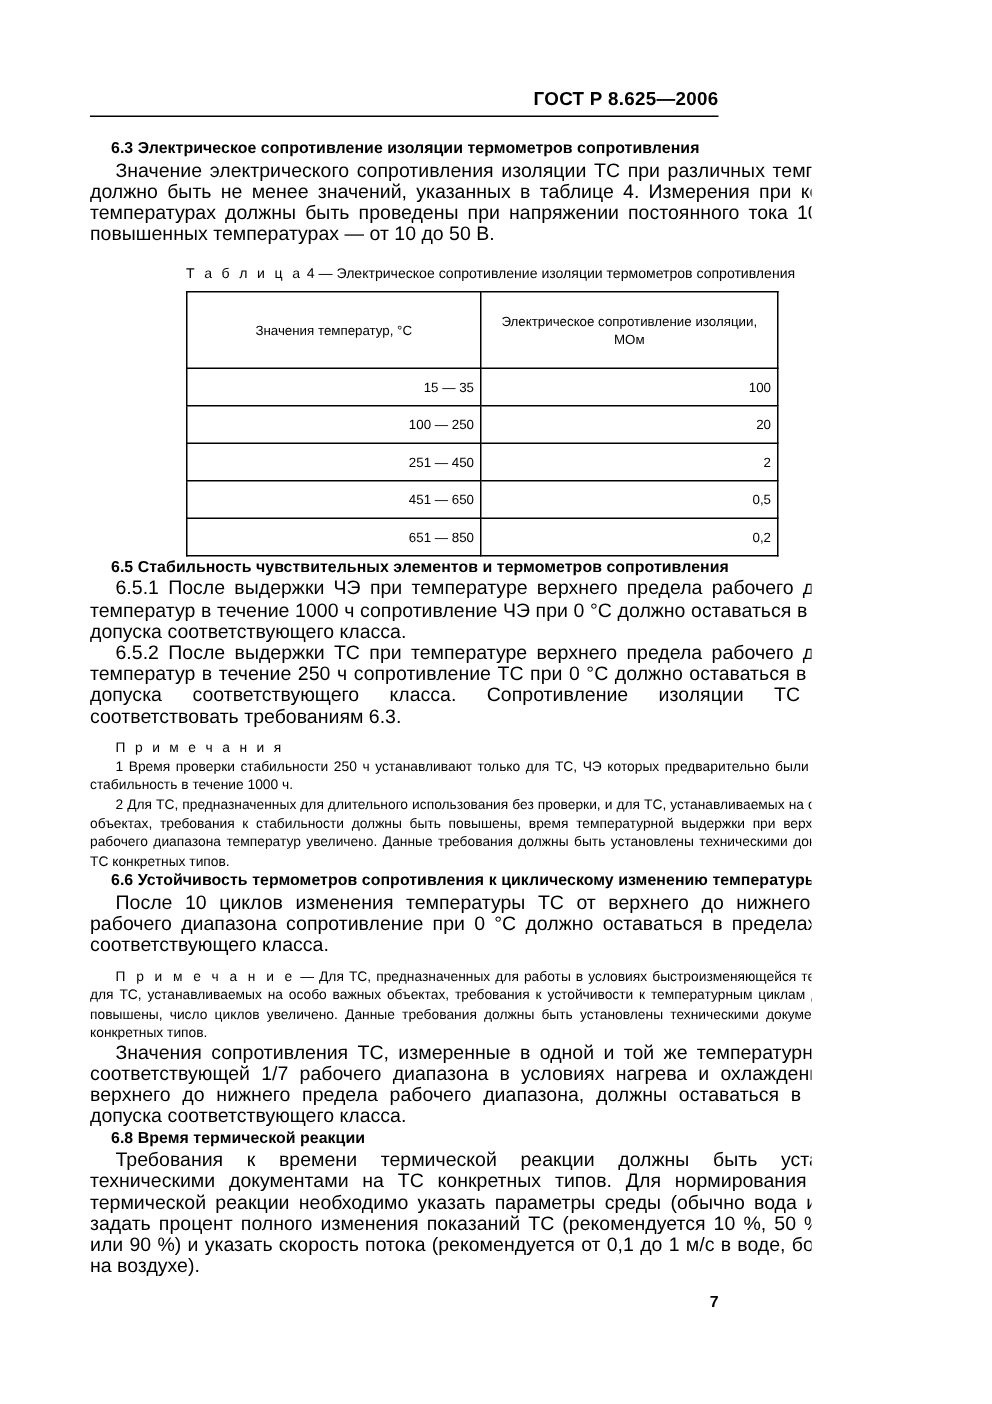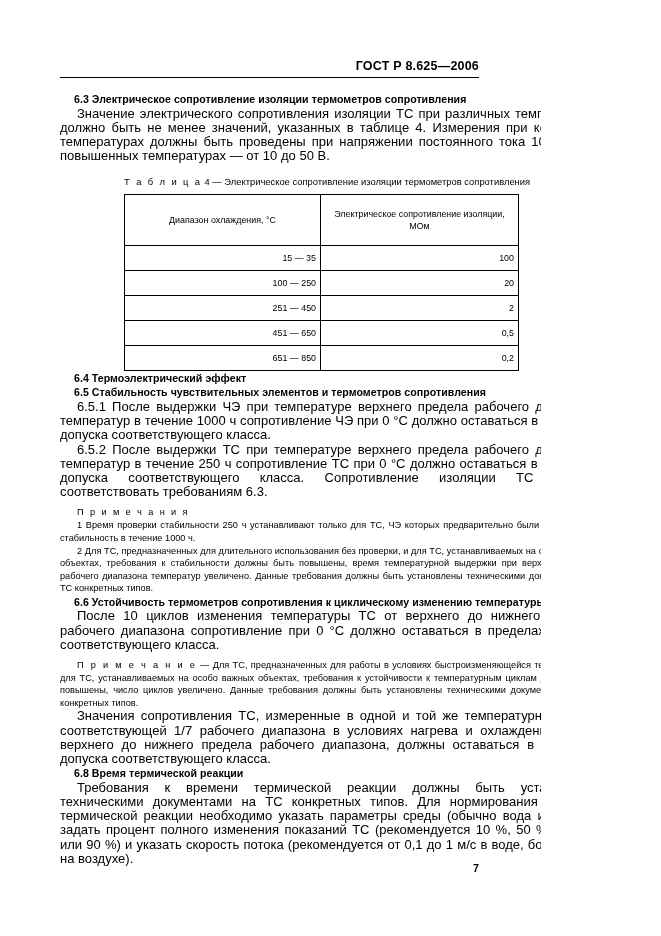"Диапазон охлаждения, °С" th { text: Диапазон охлаждения -> Значения температур }
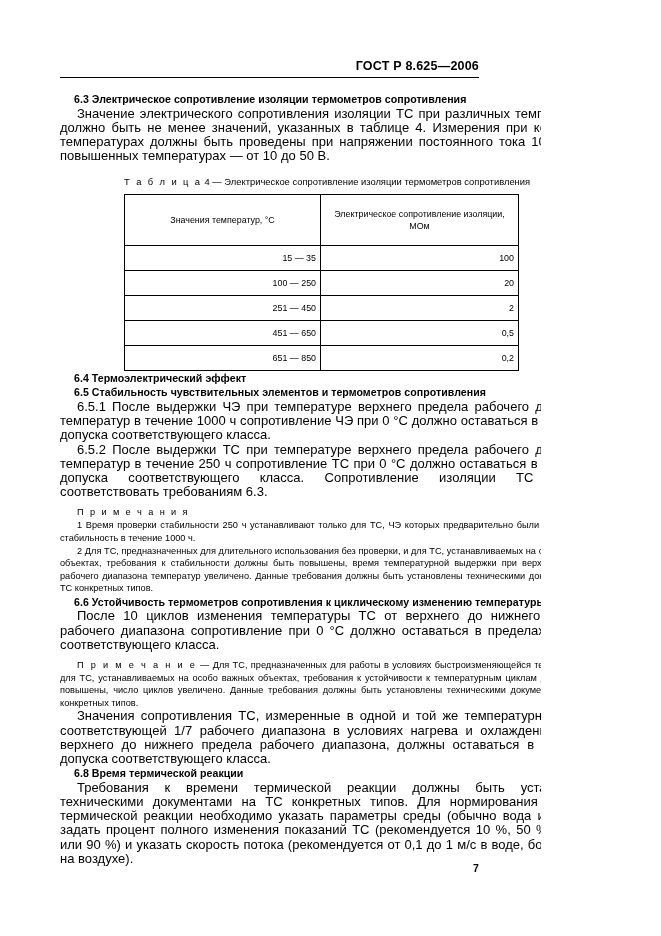"6.4 Термоэлектрический эффект" h2.clause { html: <h2>6.4 Термоэлектрический эффект</h2> -> none }
